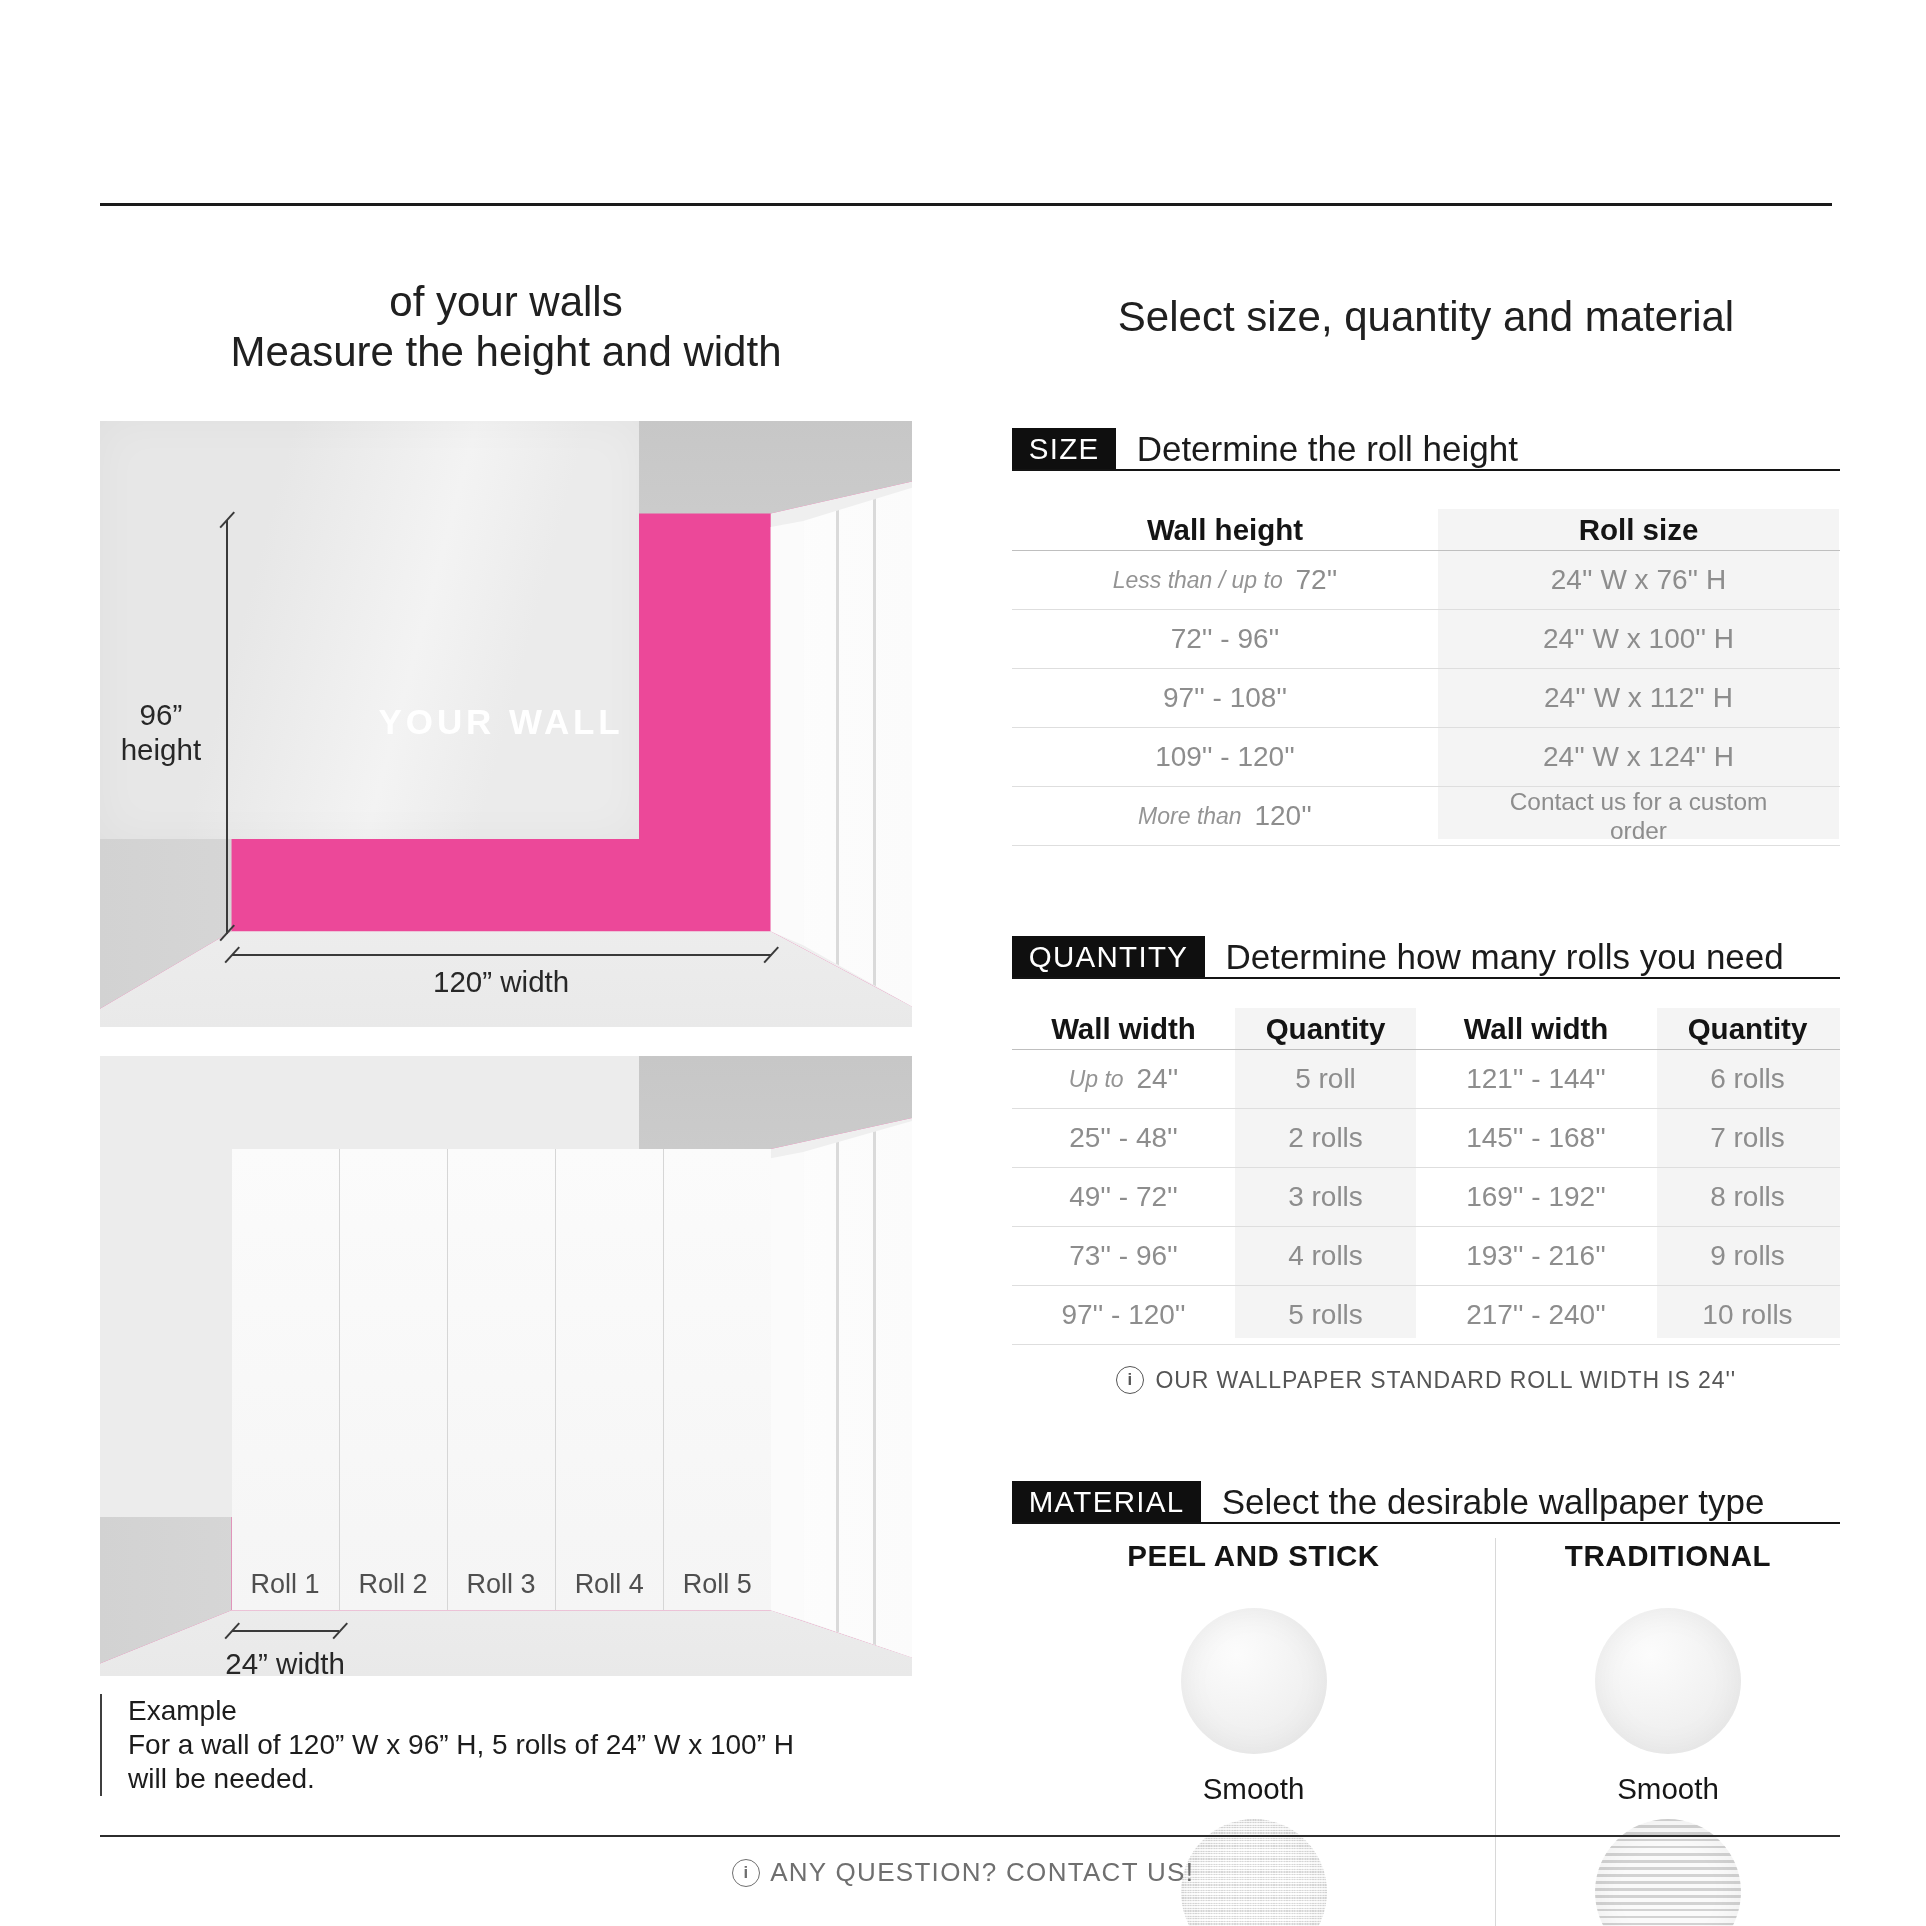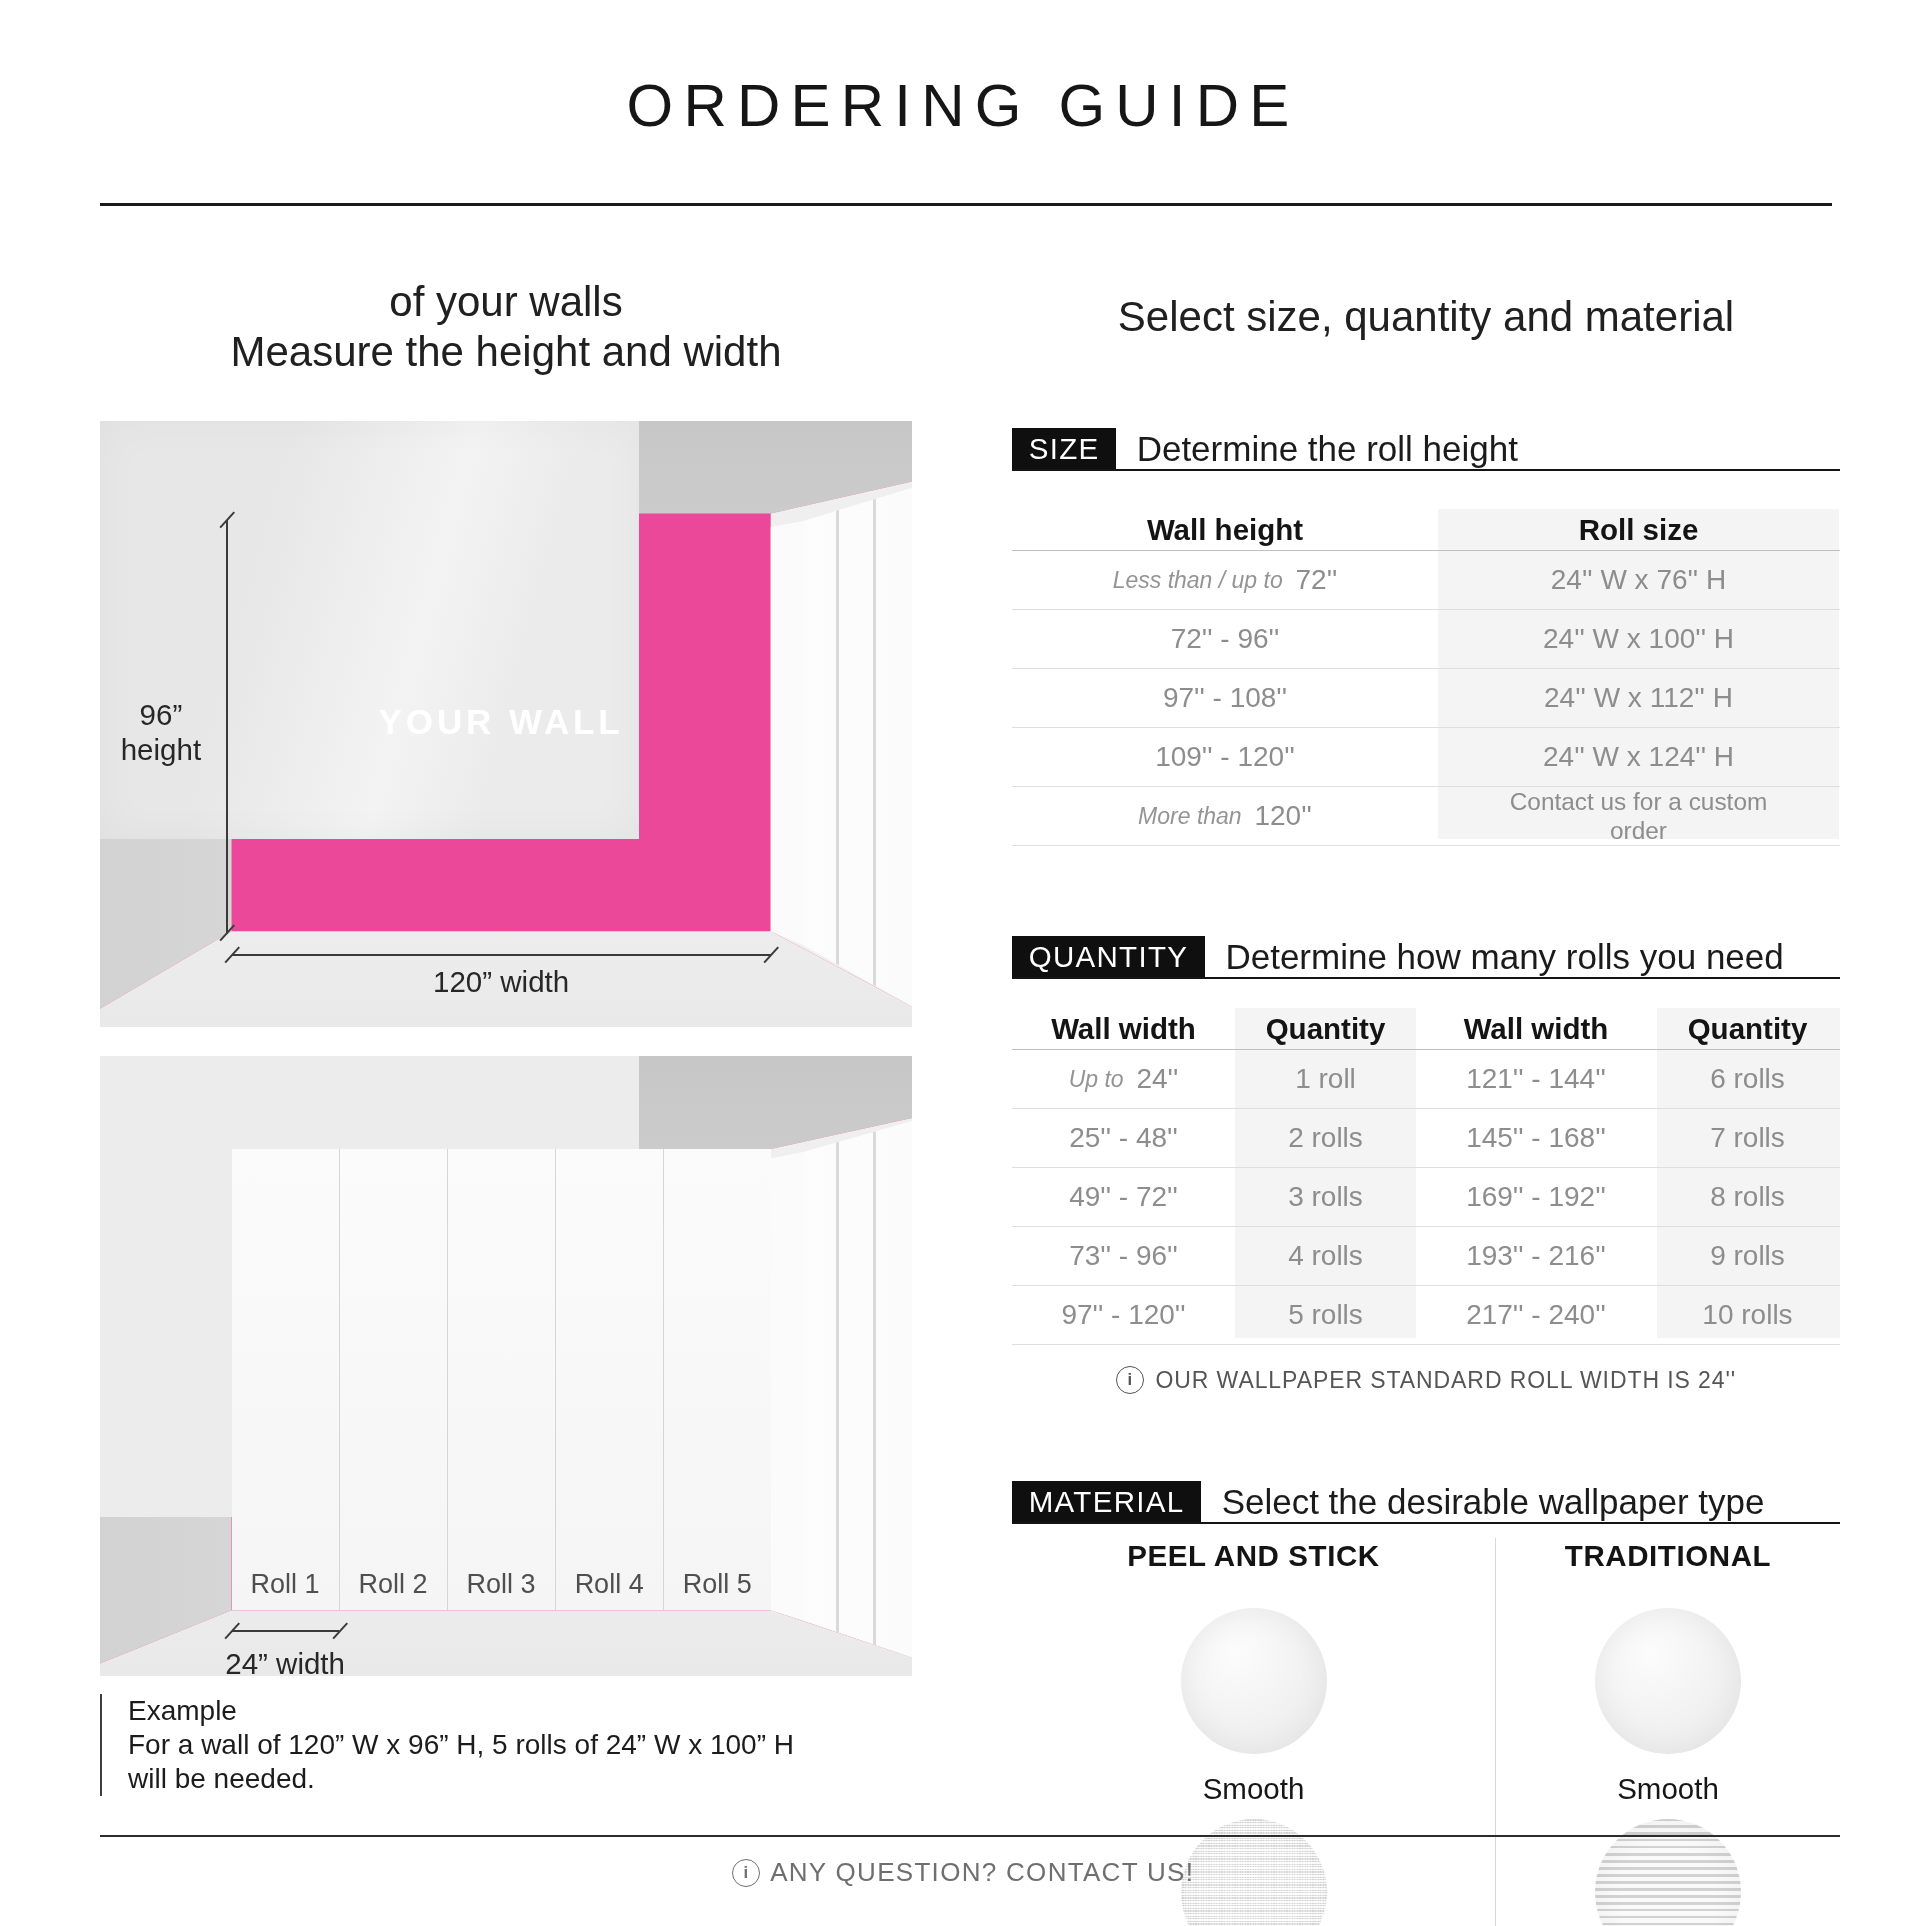"ORDERING GUIDE" div.page-title { html: <div>ORDERING GUIDE</div> -> none }
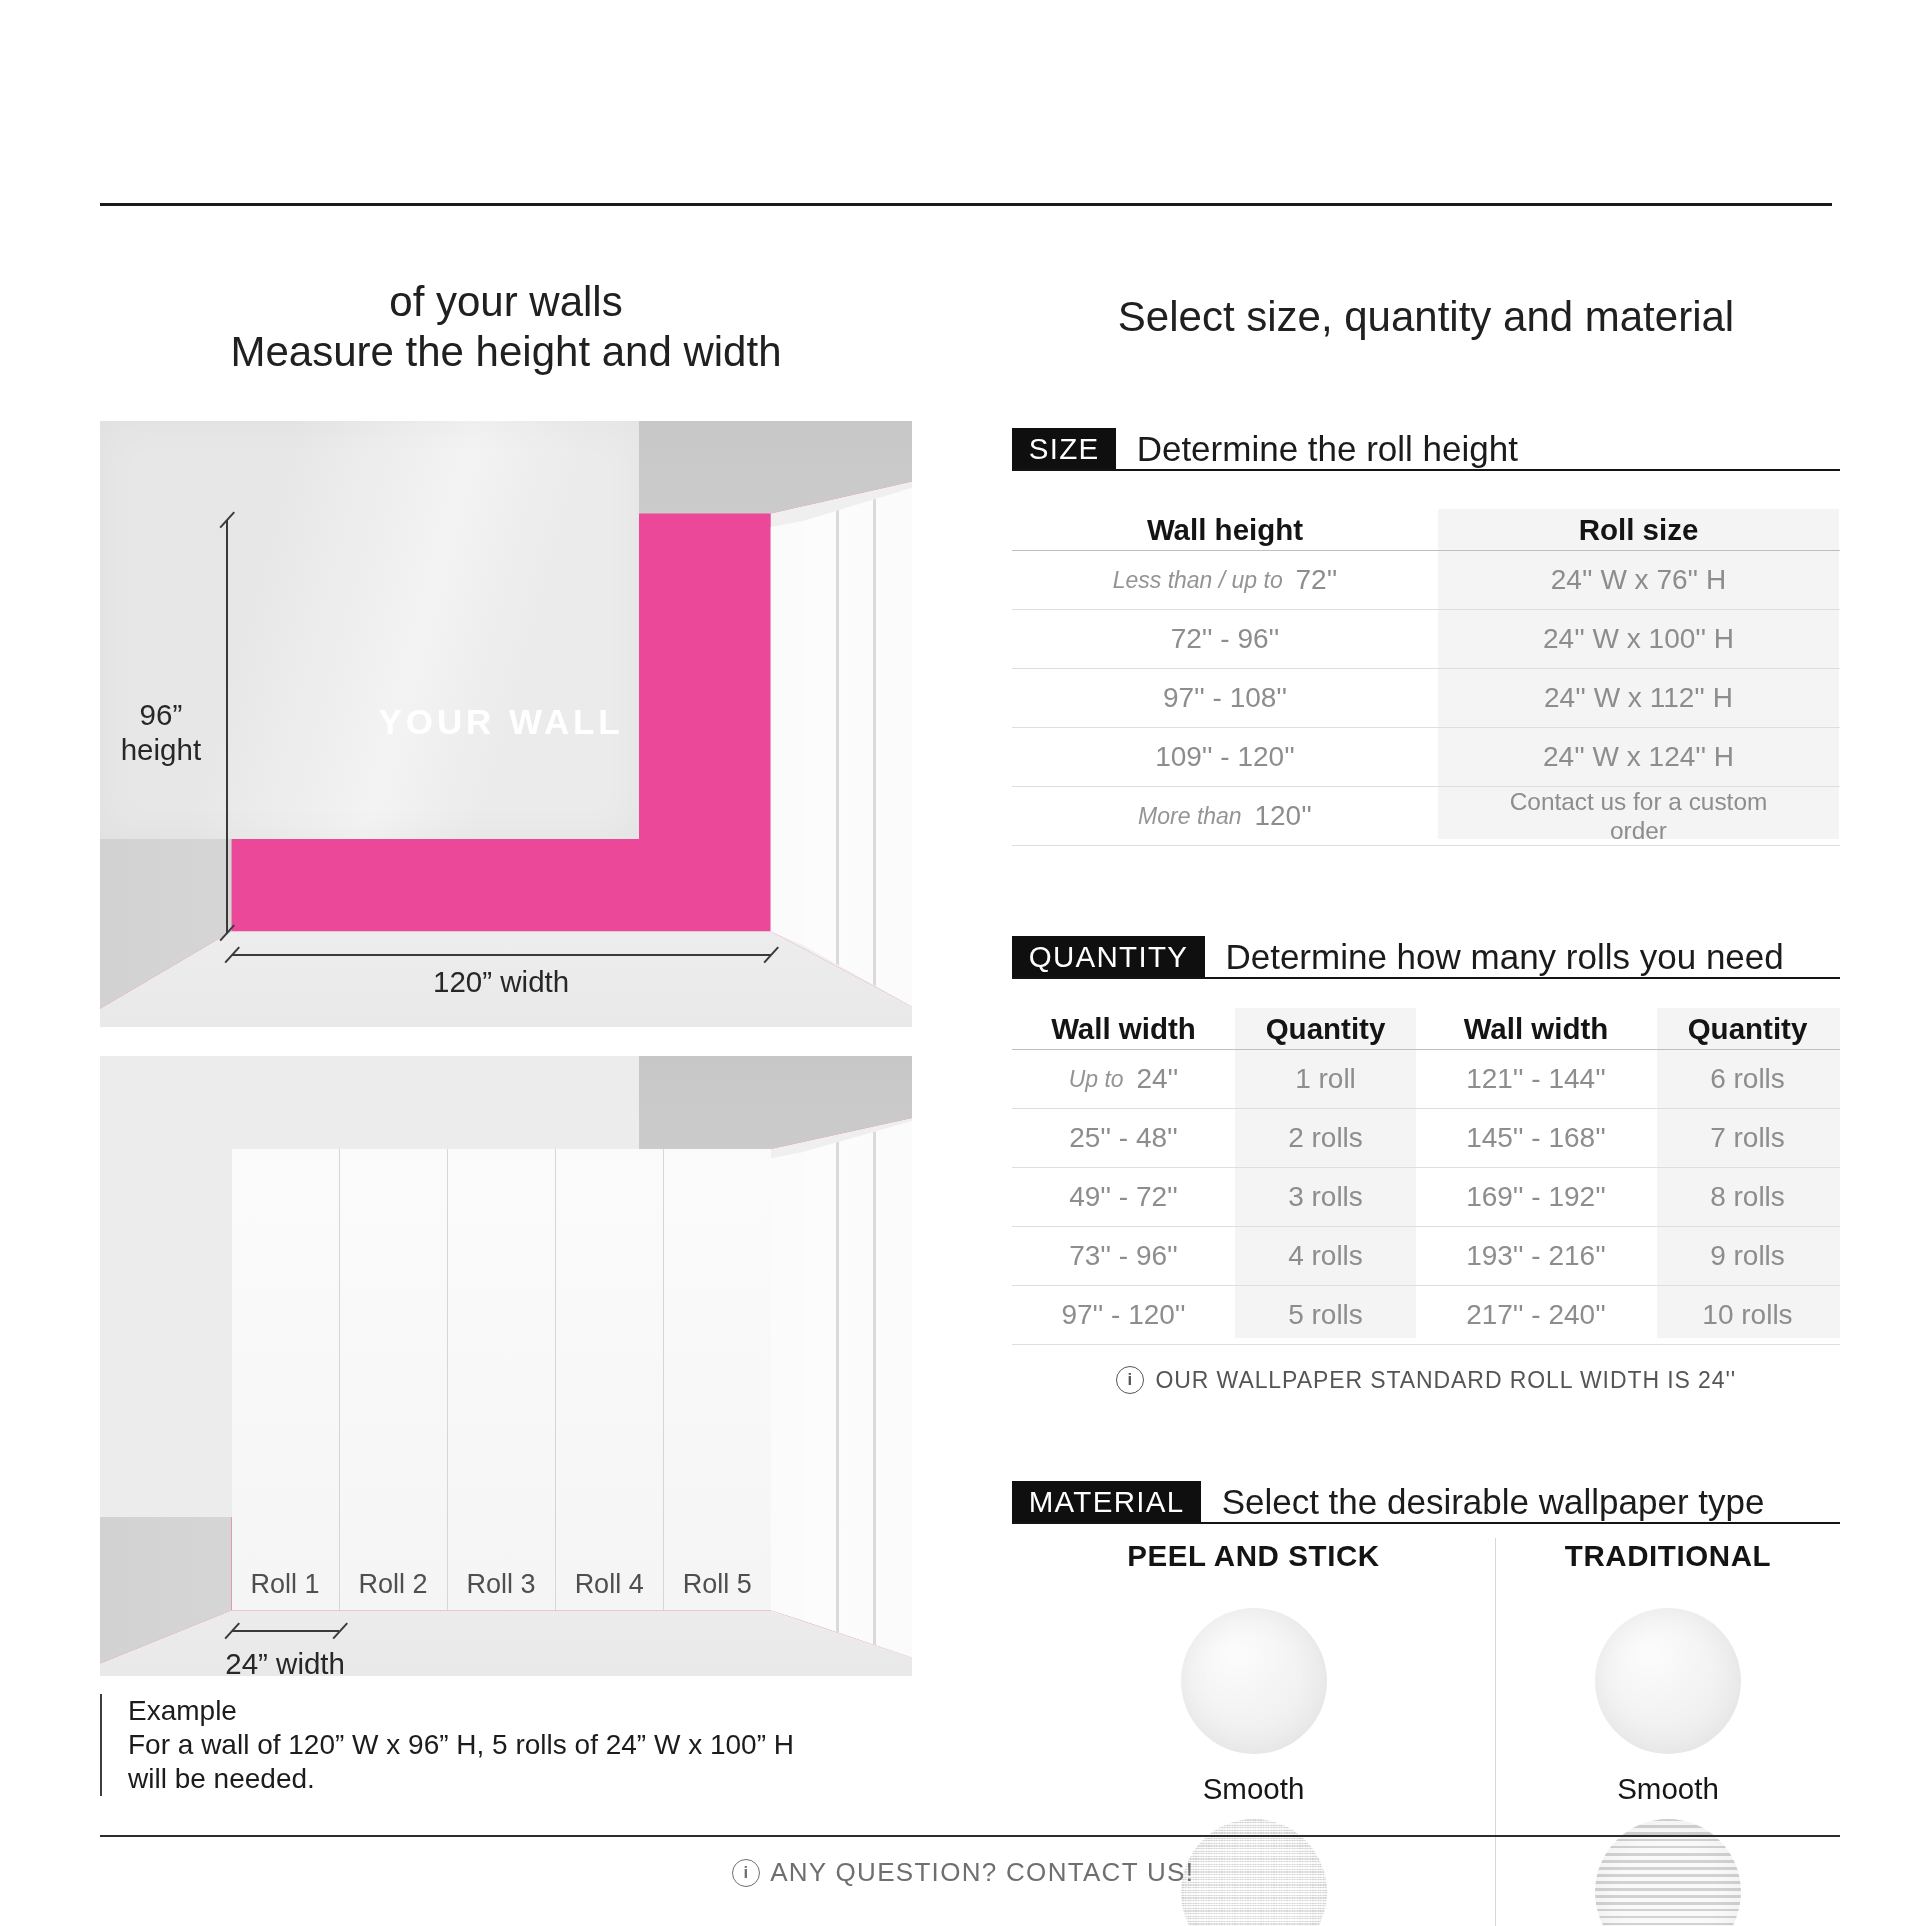"1 roll" div.td { text: 1 -> 5 }
